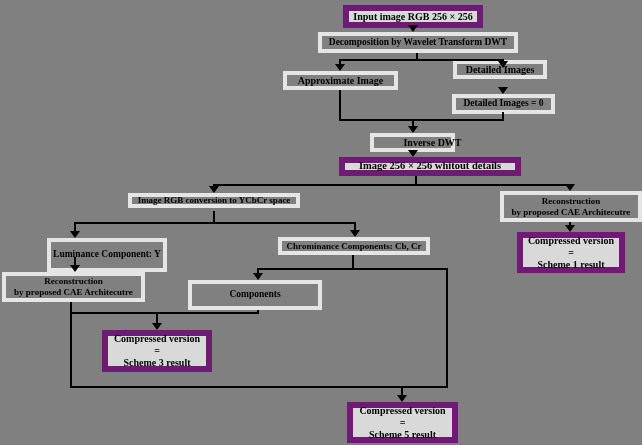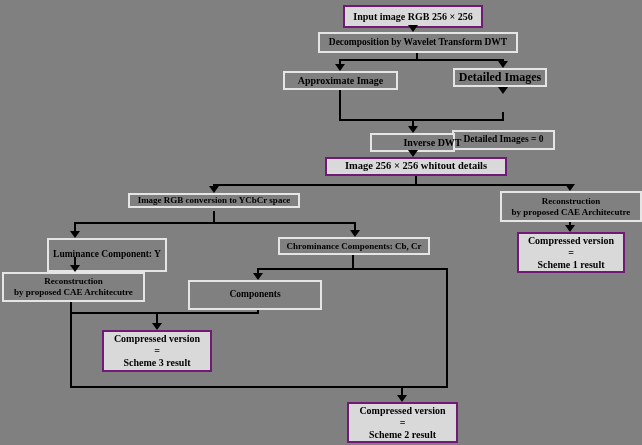"Input image RGB 256 ×" .light { border: 2px solid #701a75 -> 6px solid #701a75 }
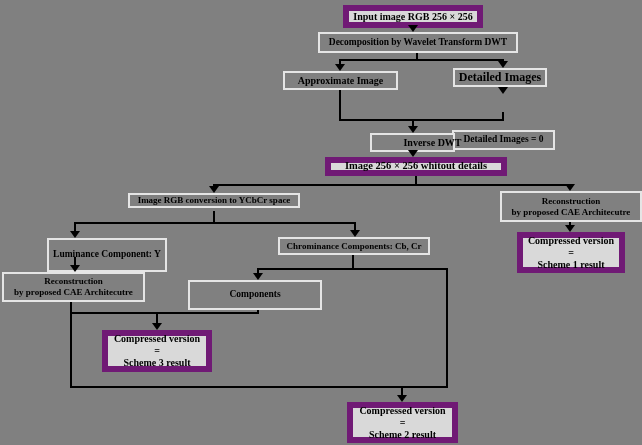"Decomposition by Wavelet Transform DWT" .gray { border: 2px solid #e5e5e5 -> 4px solid #e5e5e5 }
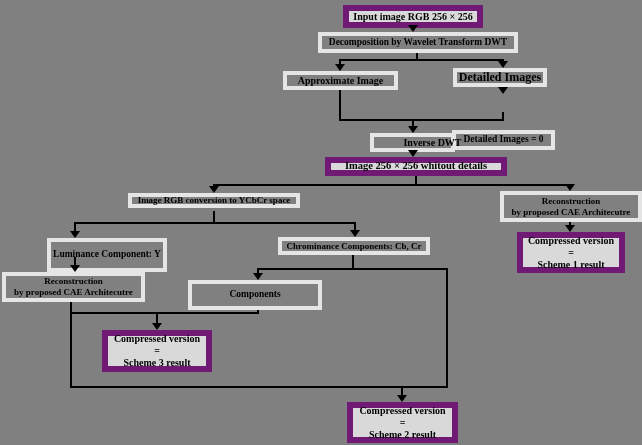"Detailed Images" div.node { font-size: 12px -> 10px; top: 68px -> 60px }
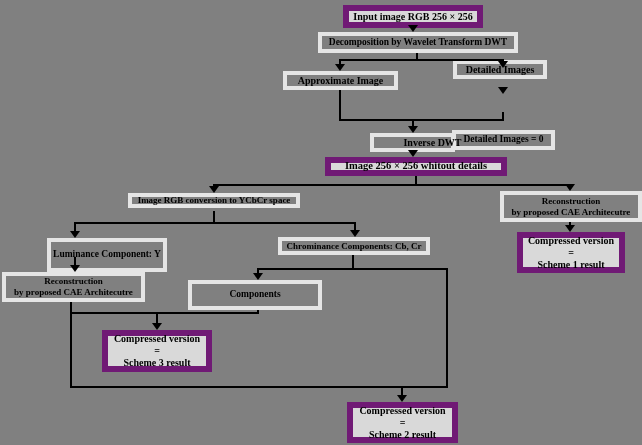"Detailed Images = 0" div.node { margin-top: 36px -> none }
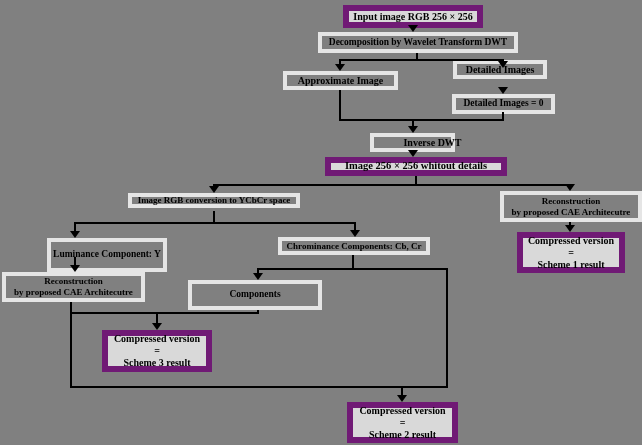"Image 256 × 256 whitout" div.node { left: 325px -> 339px }
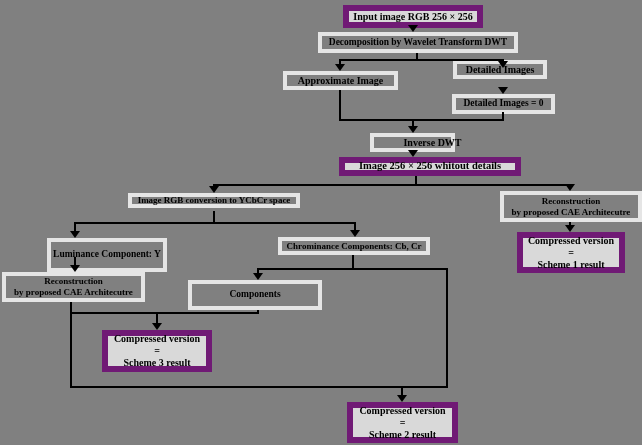"Scheme 2 result" div.ln { text: 2 -> 5 }
